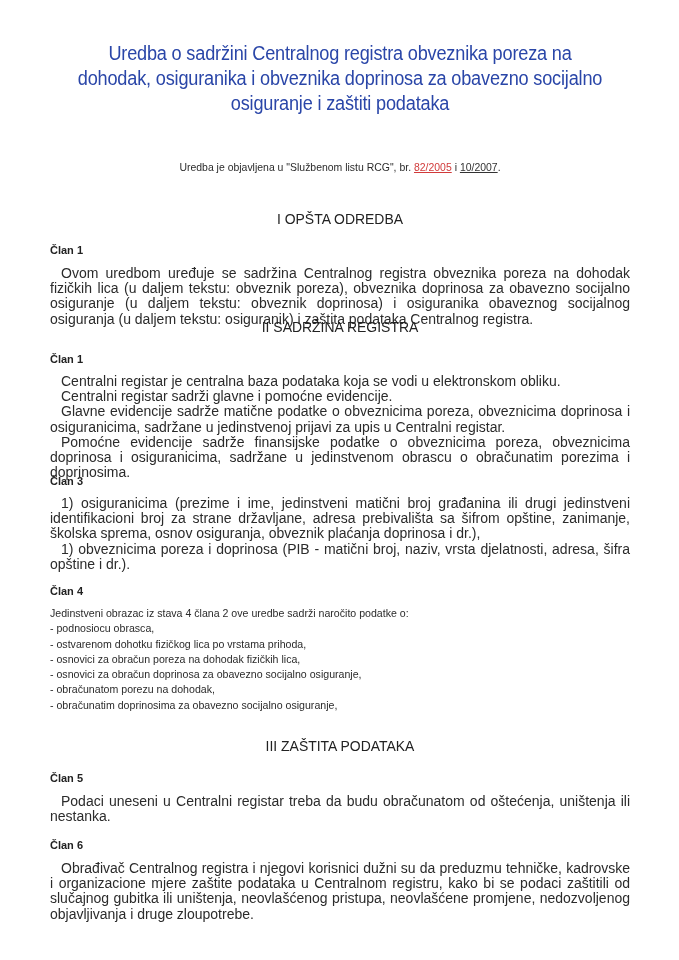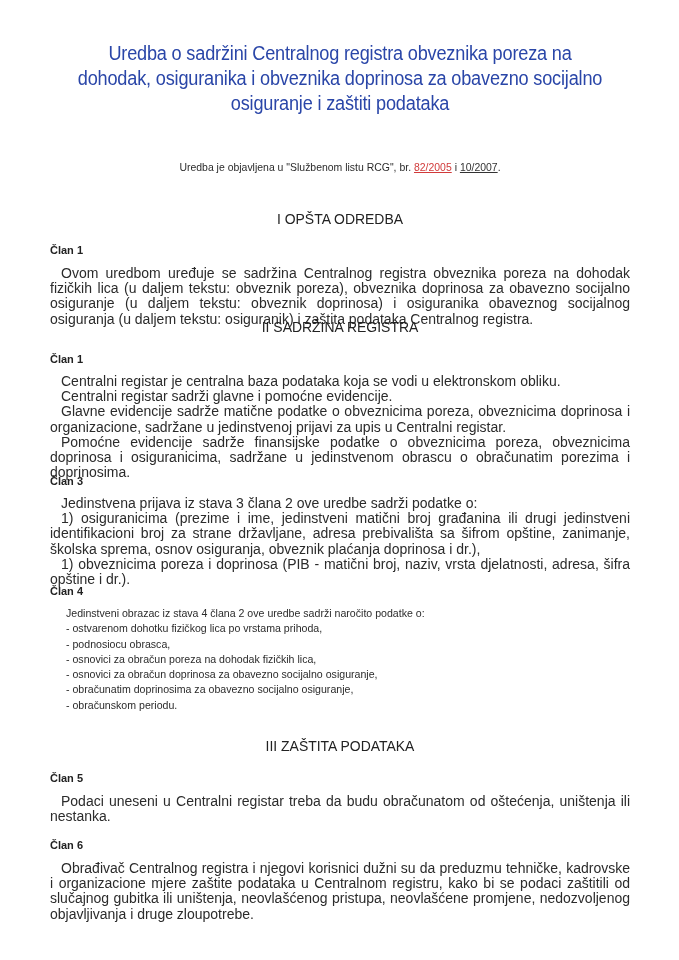"Glavne evidencije sadrže matične podatke" p { text: organizacione -> osiguranicima }
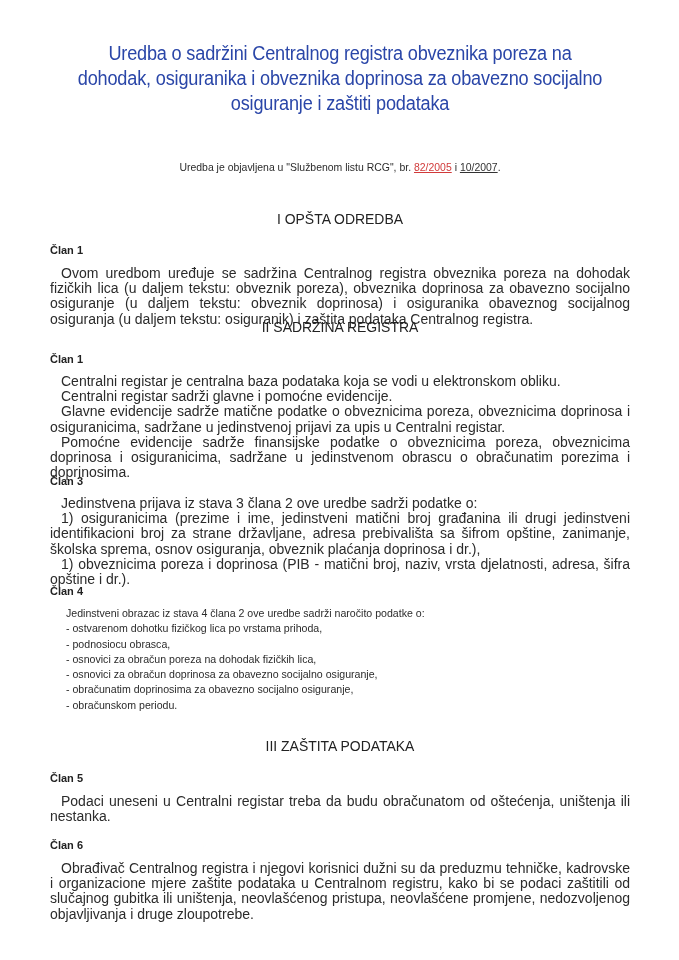"Jedinstvena prijava iz stava 3" p { html: <p>Jedinstvena prijava iz stava 3 člana 2 ove uredbe sadrži podatke o:</p> -> none }
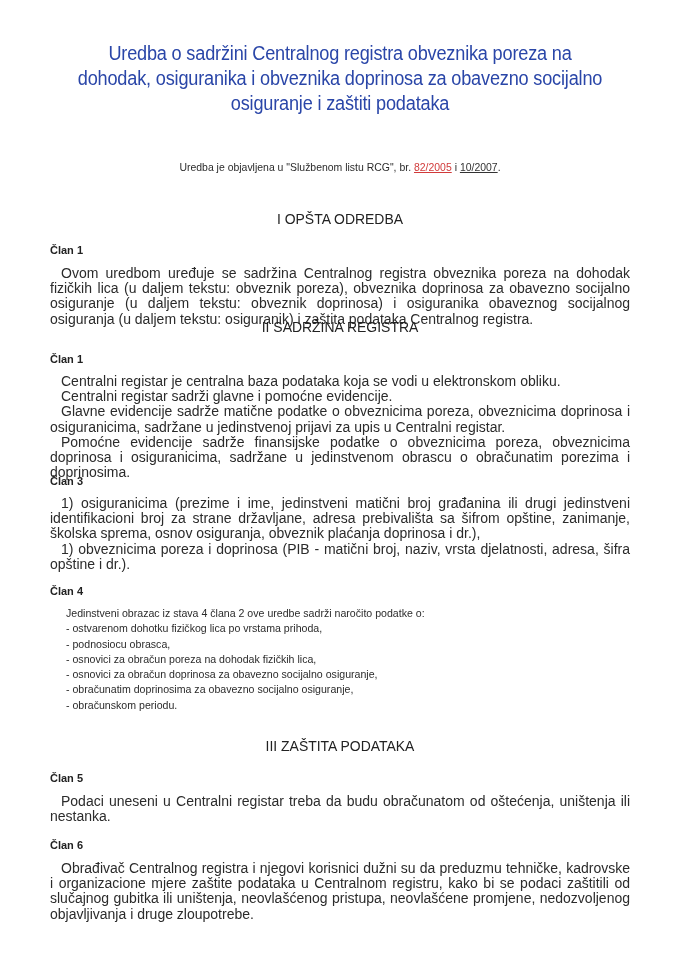"Jedinstveni obrazac iz stava 4" .list div { margin-left: 16px -> none }
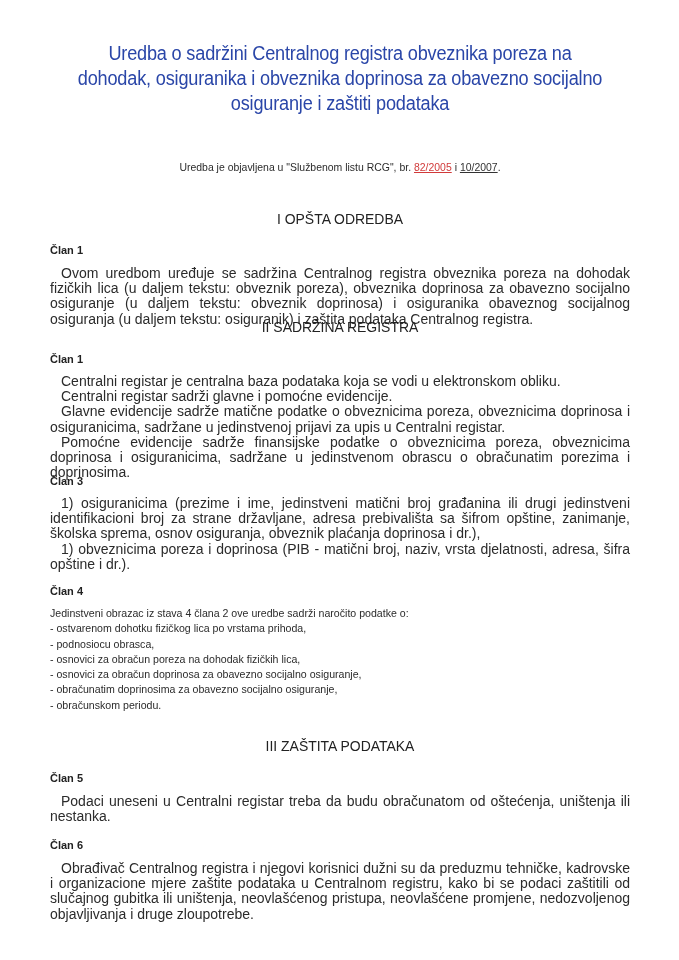"- ostvarenom dohotku fizičkog lica" div { order: before "- podnosiocu obrasca," -> after "- podnosiocu obrasca," }
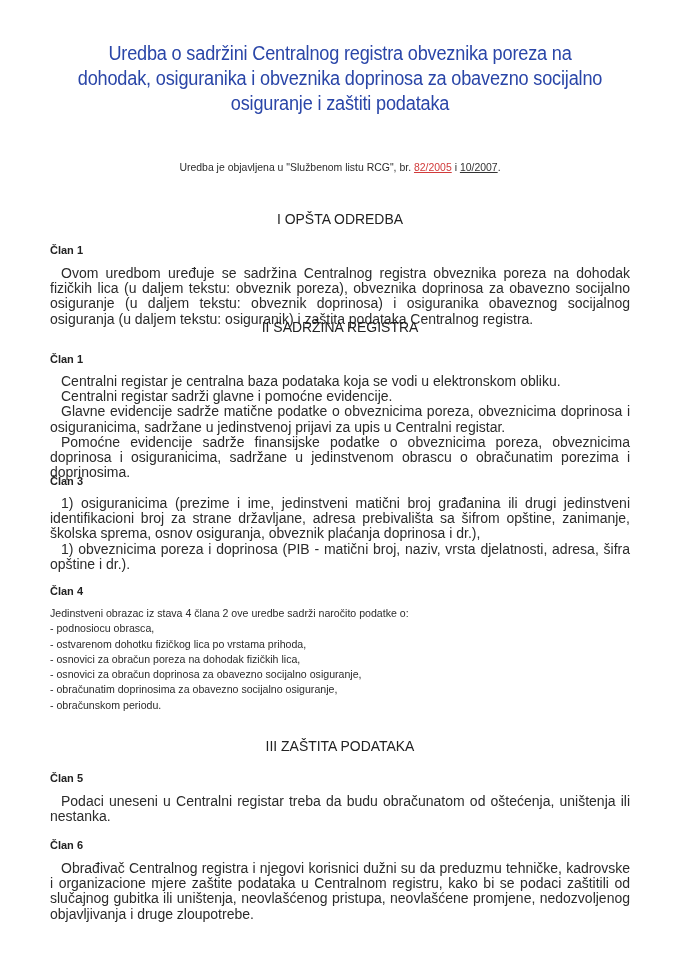"- obračunatom porezu na dohodak," div { html: none -> <div>- obračunatom porezu na dohodak,</div> }
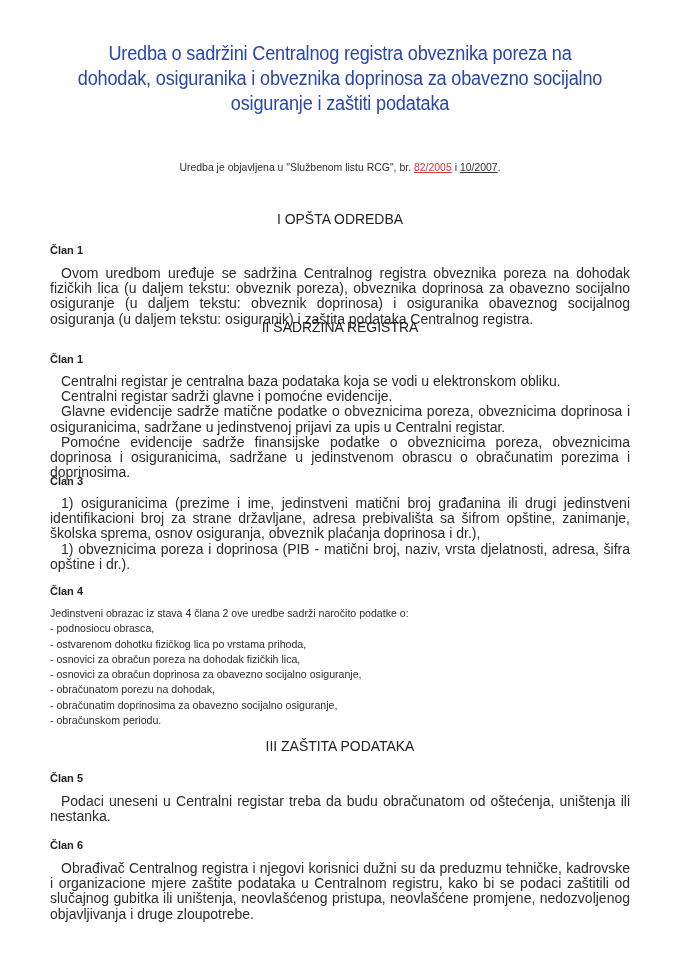"- obračunskom periodu." div { html: <div>- obračunskom periodu.</div> -> none }
